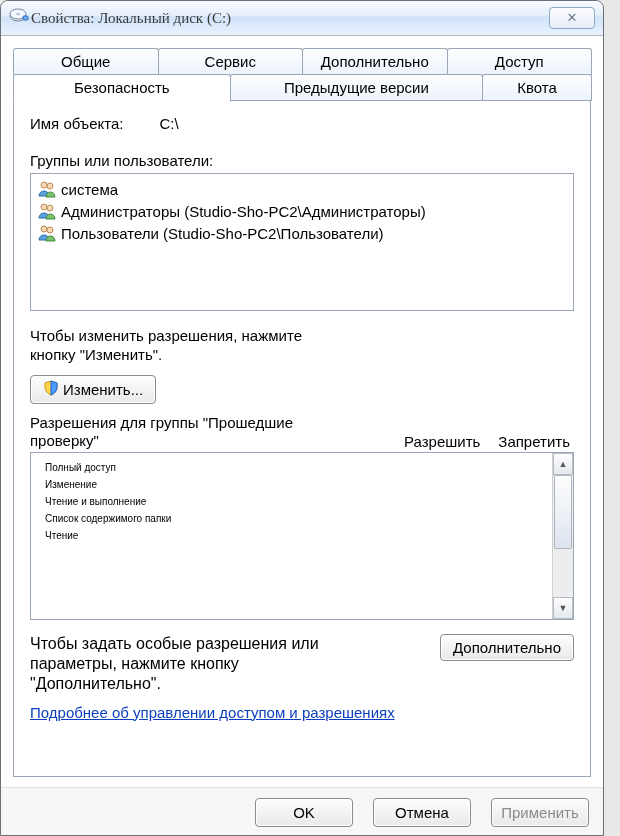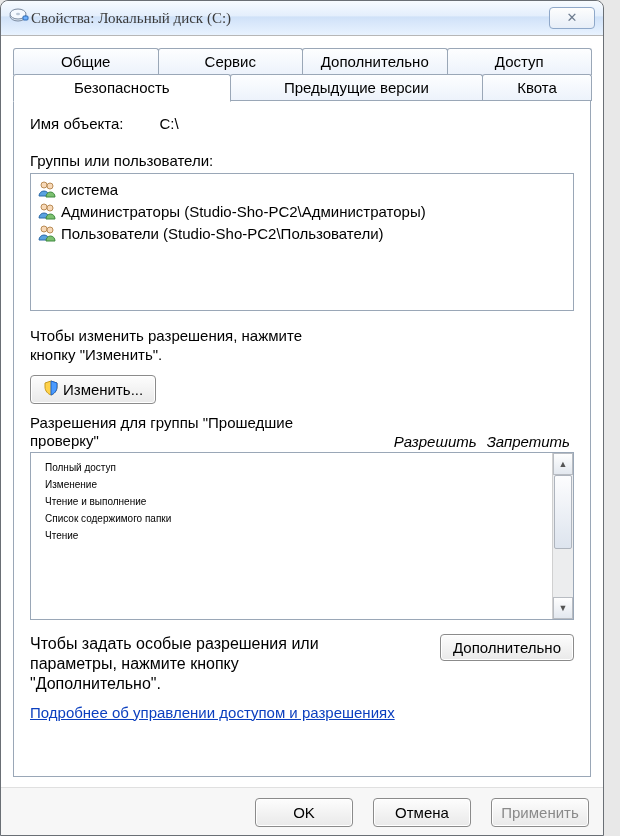"Разрешить" .permhdr .cols { font-style: italic -> none; gap: 10px -> 18px }
